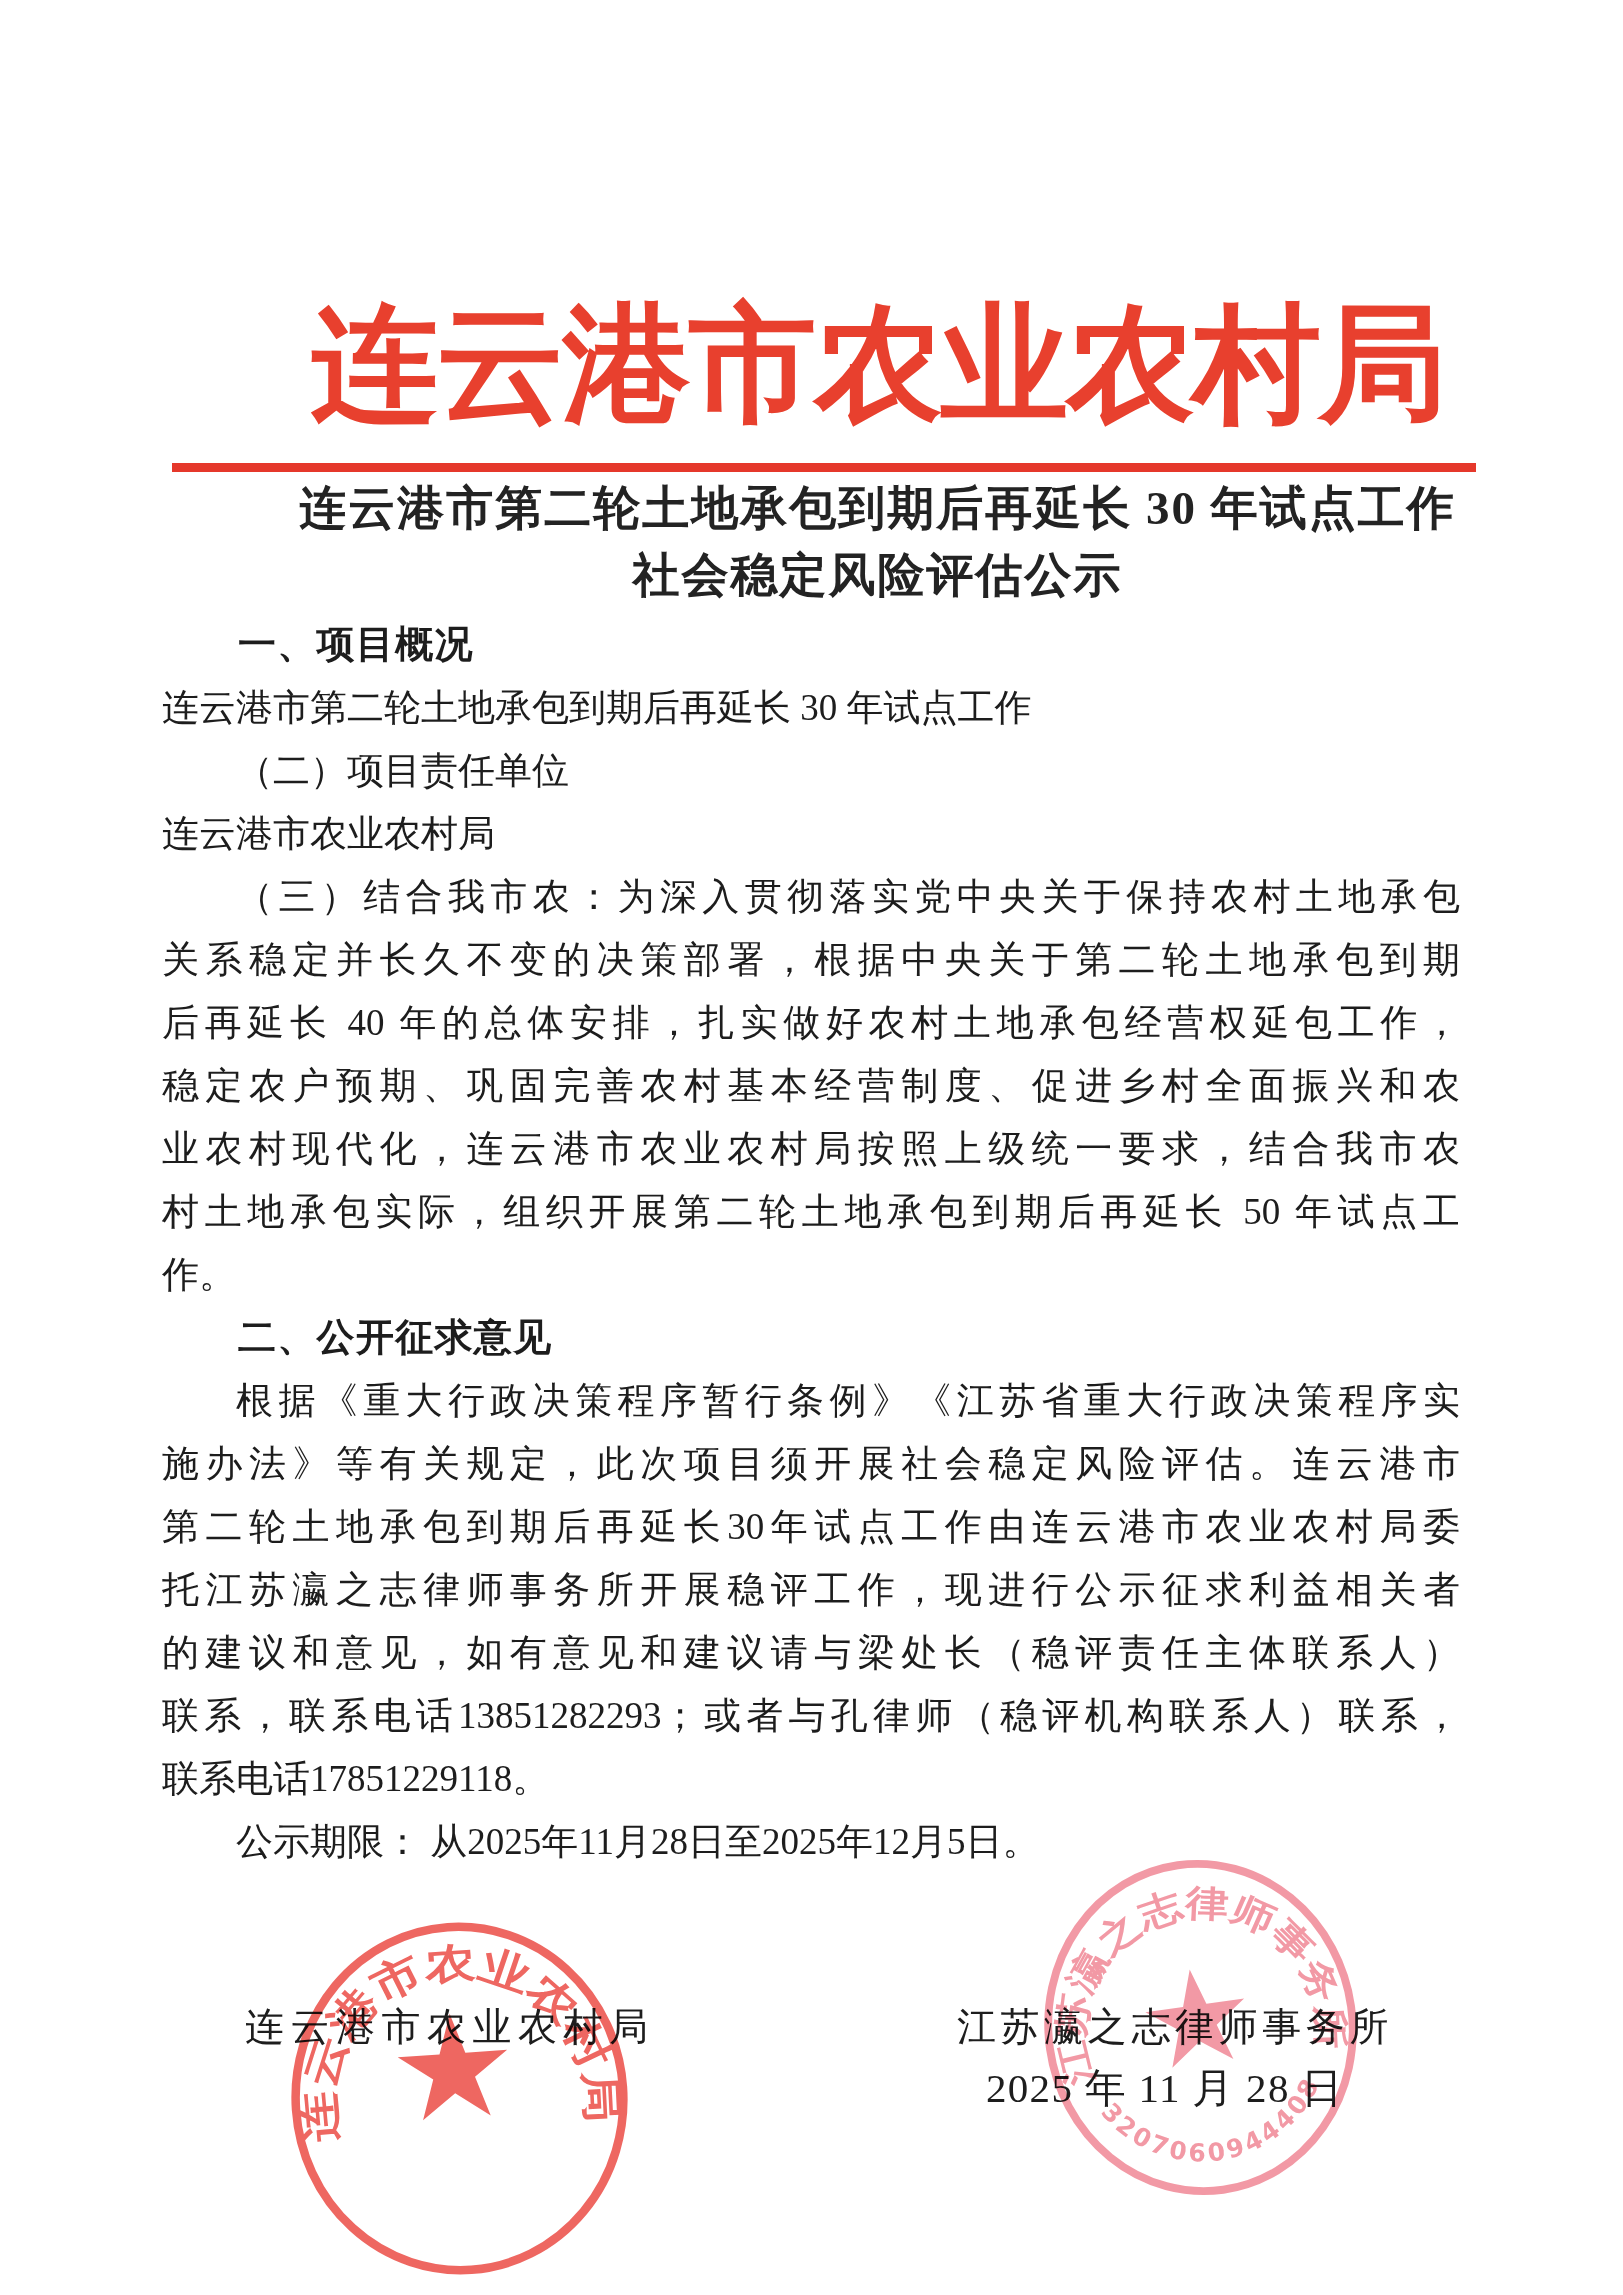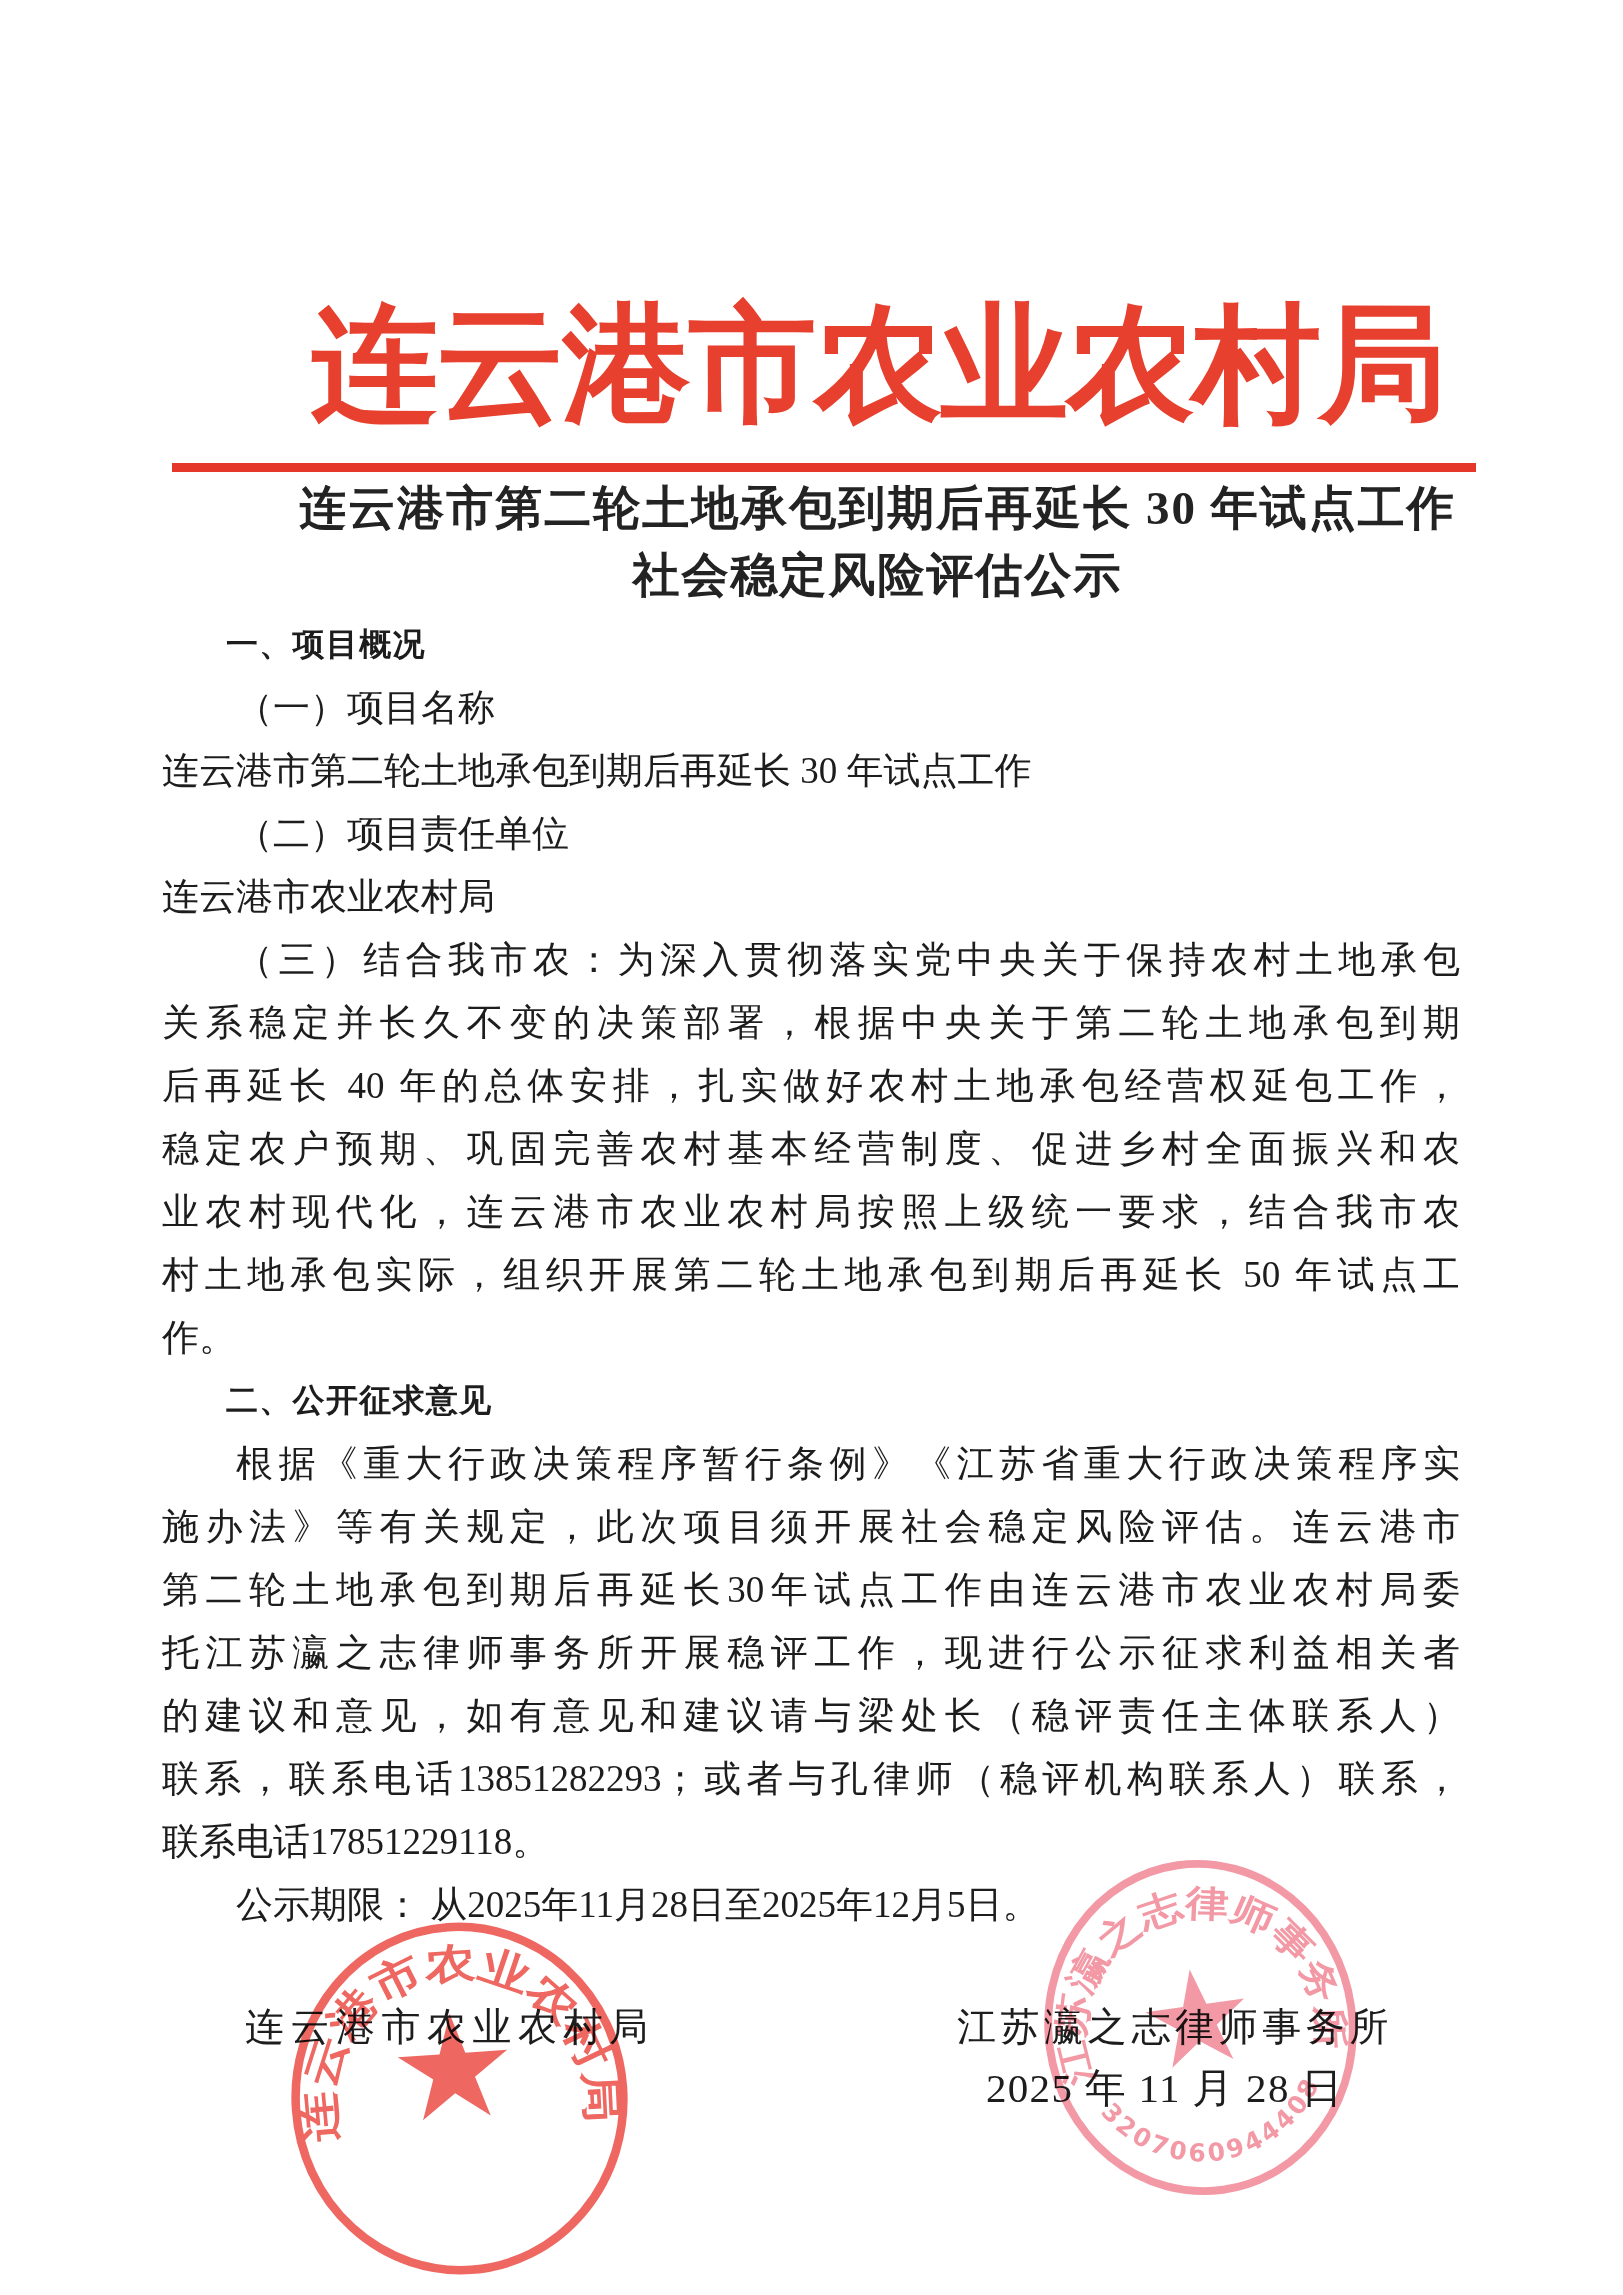"一、项目概况" .sec-heading { font-size: 32px -> 38px }
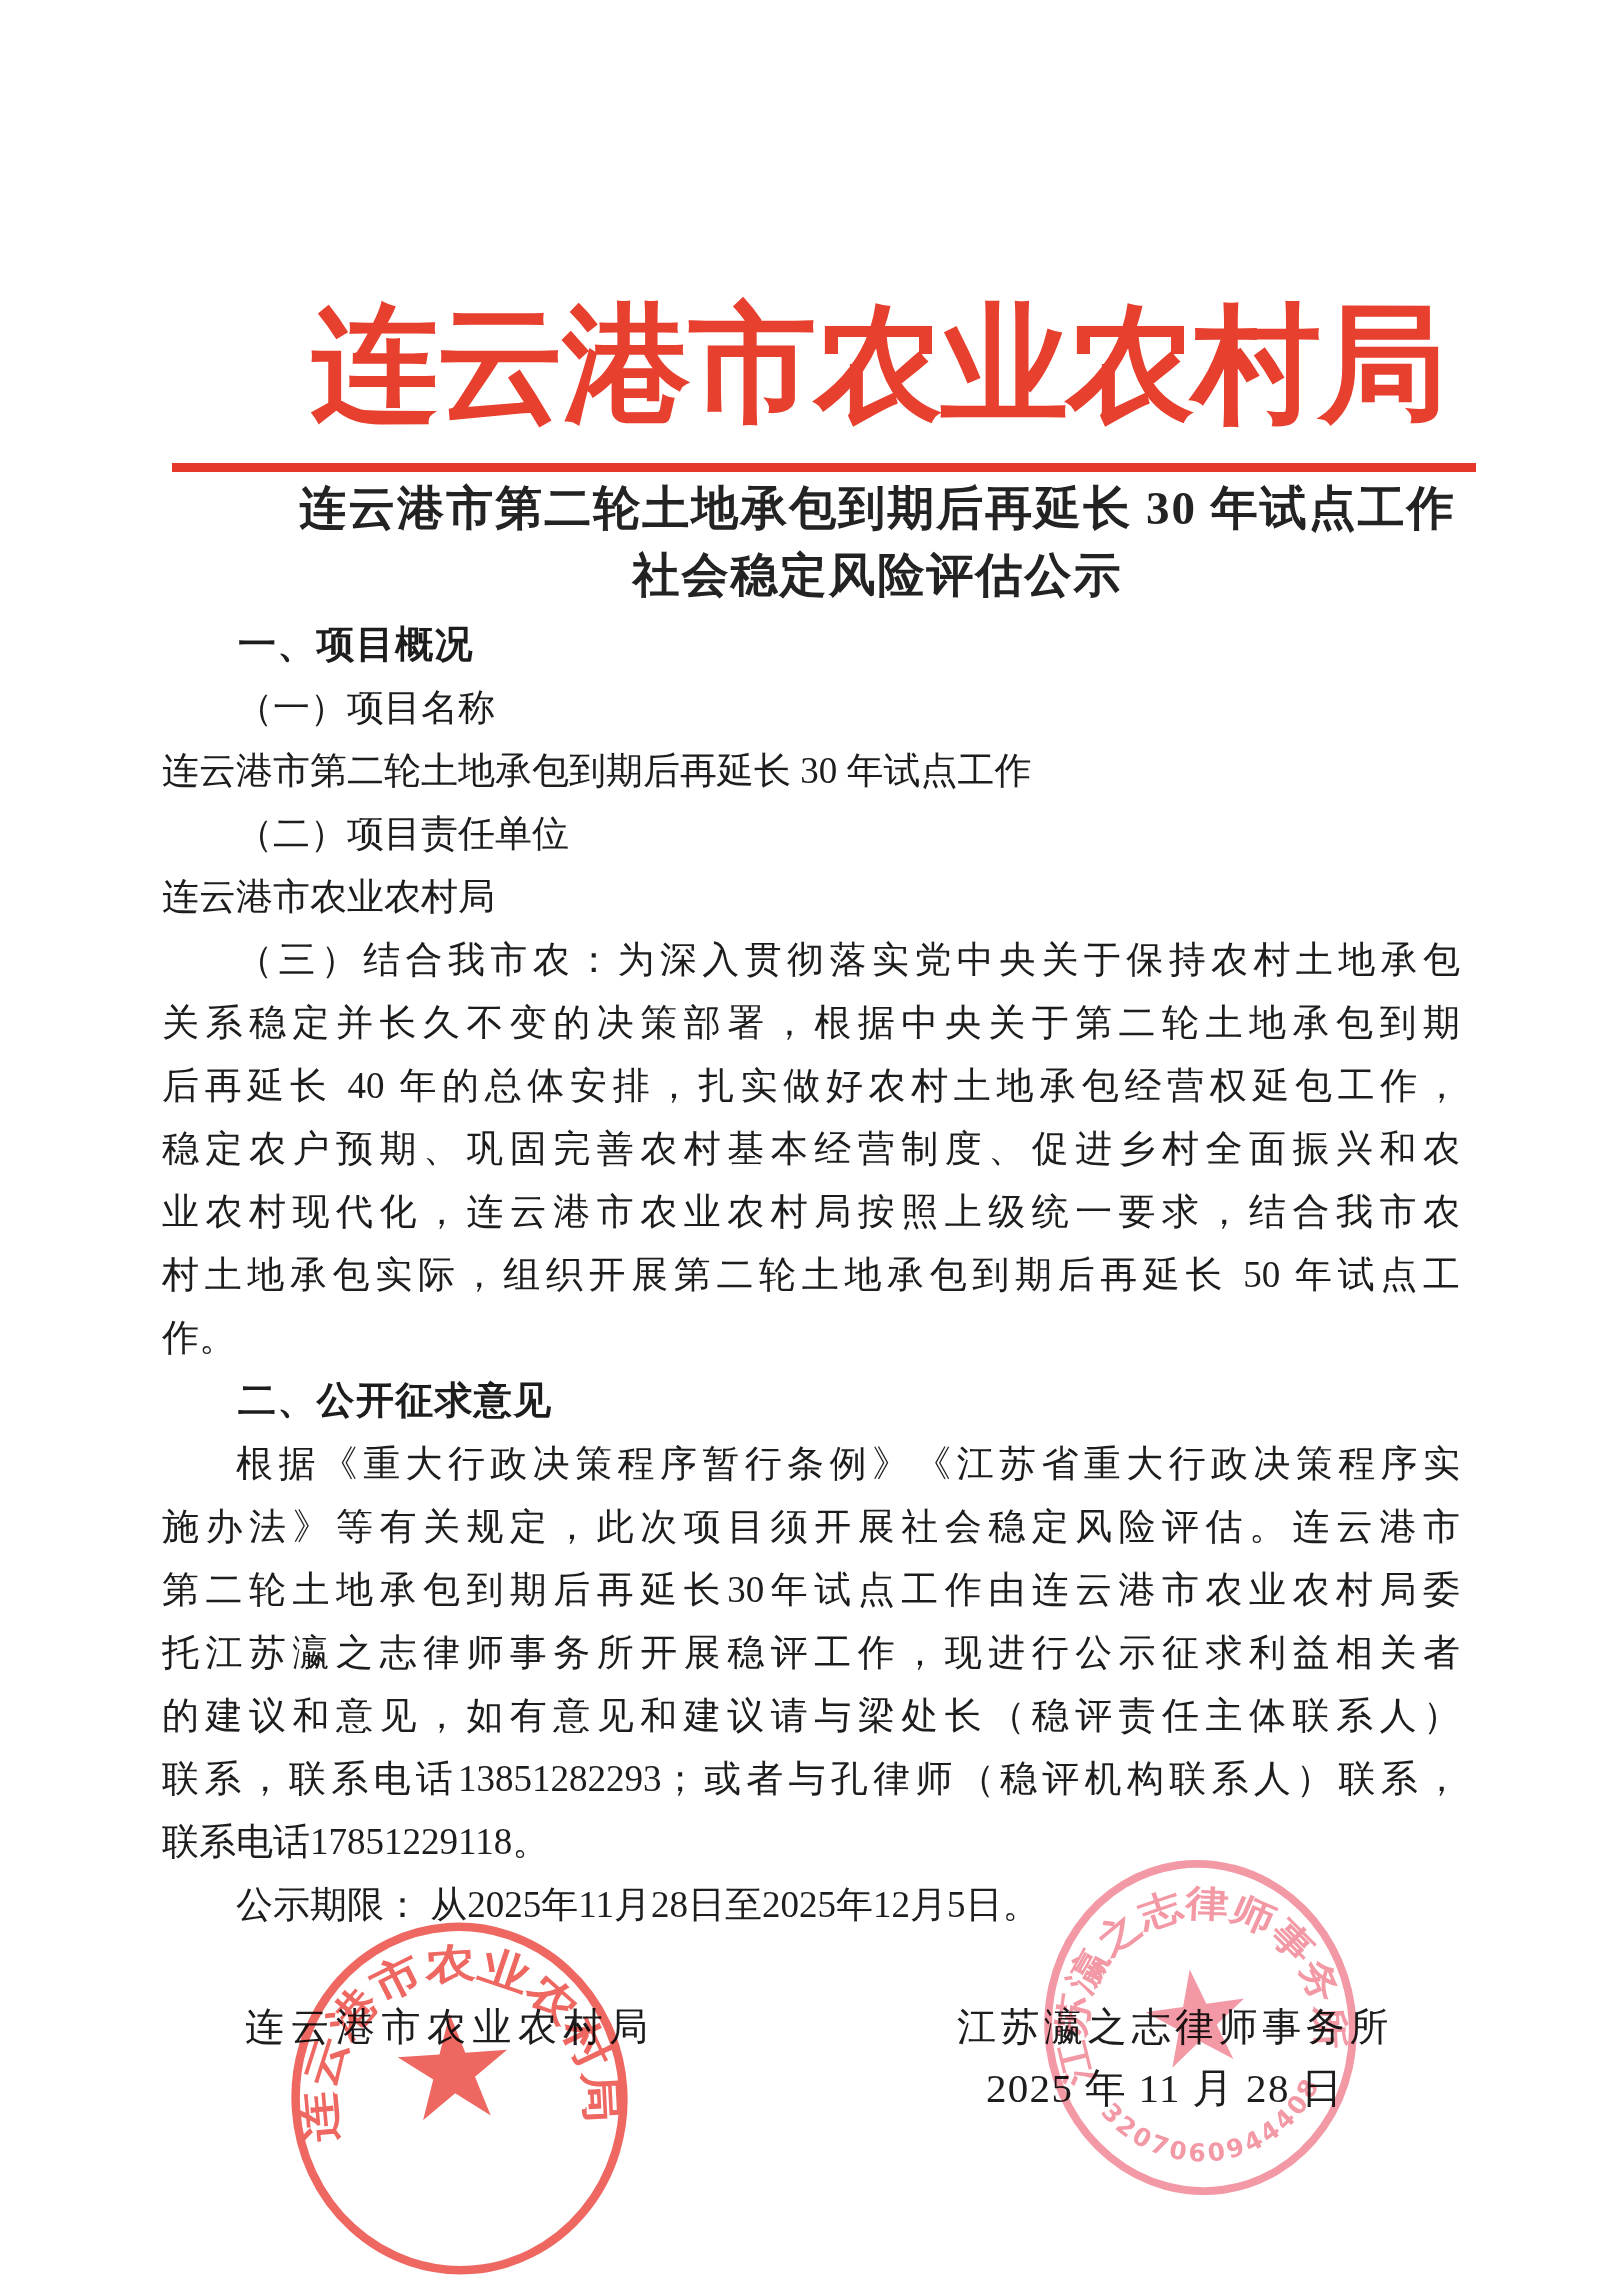"（一）项目名称" div.line { html: <div>（一）项目名称</div> -> none }
